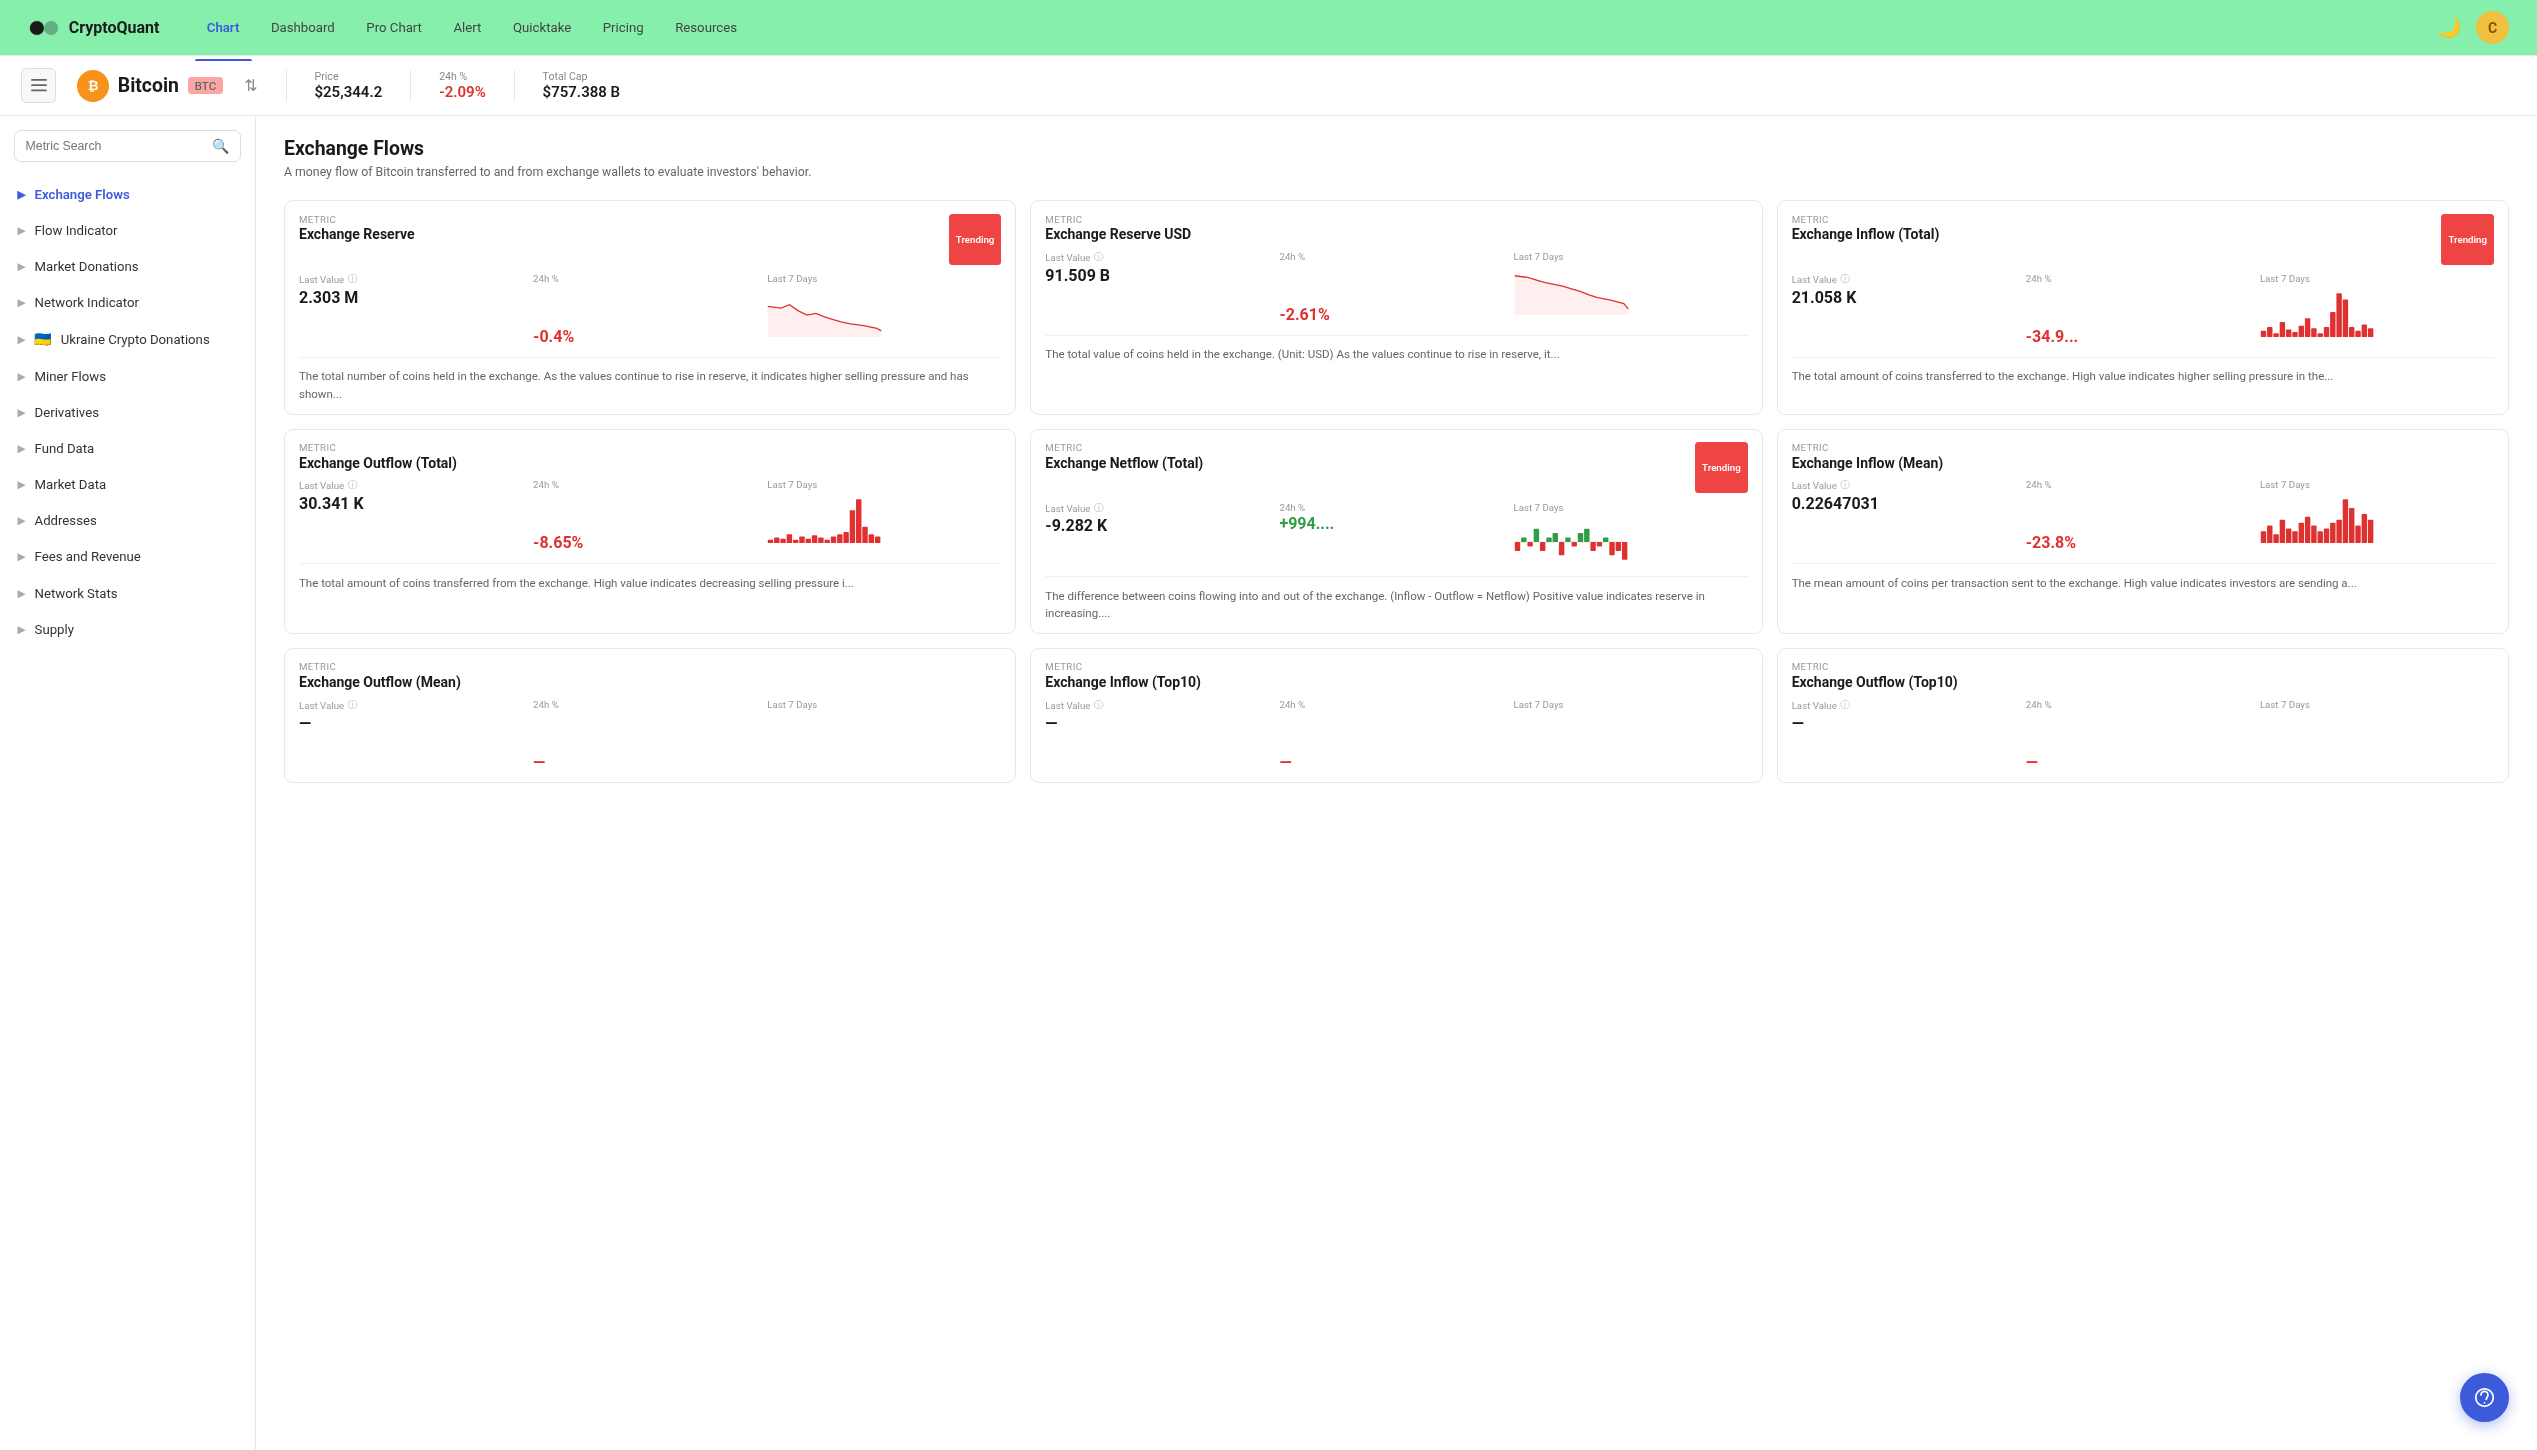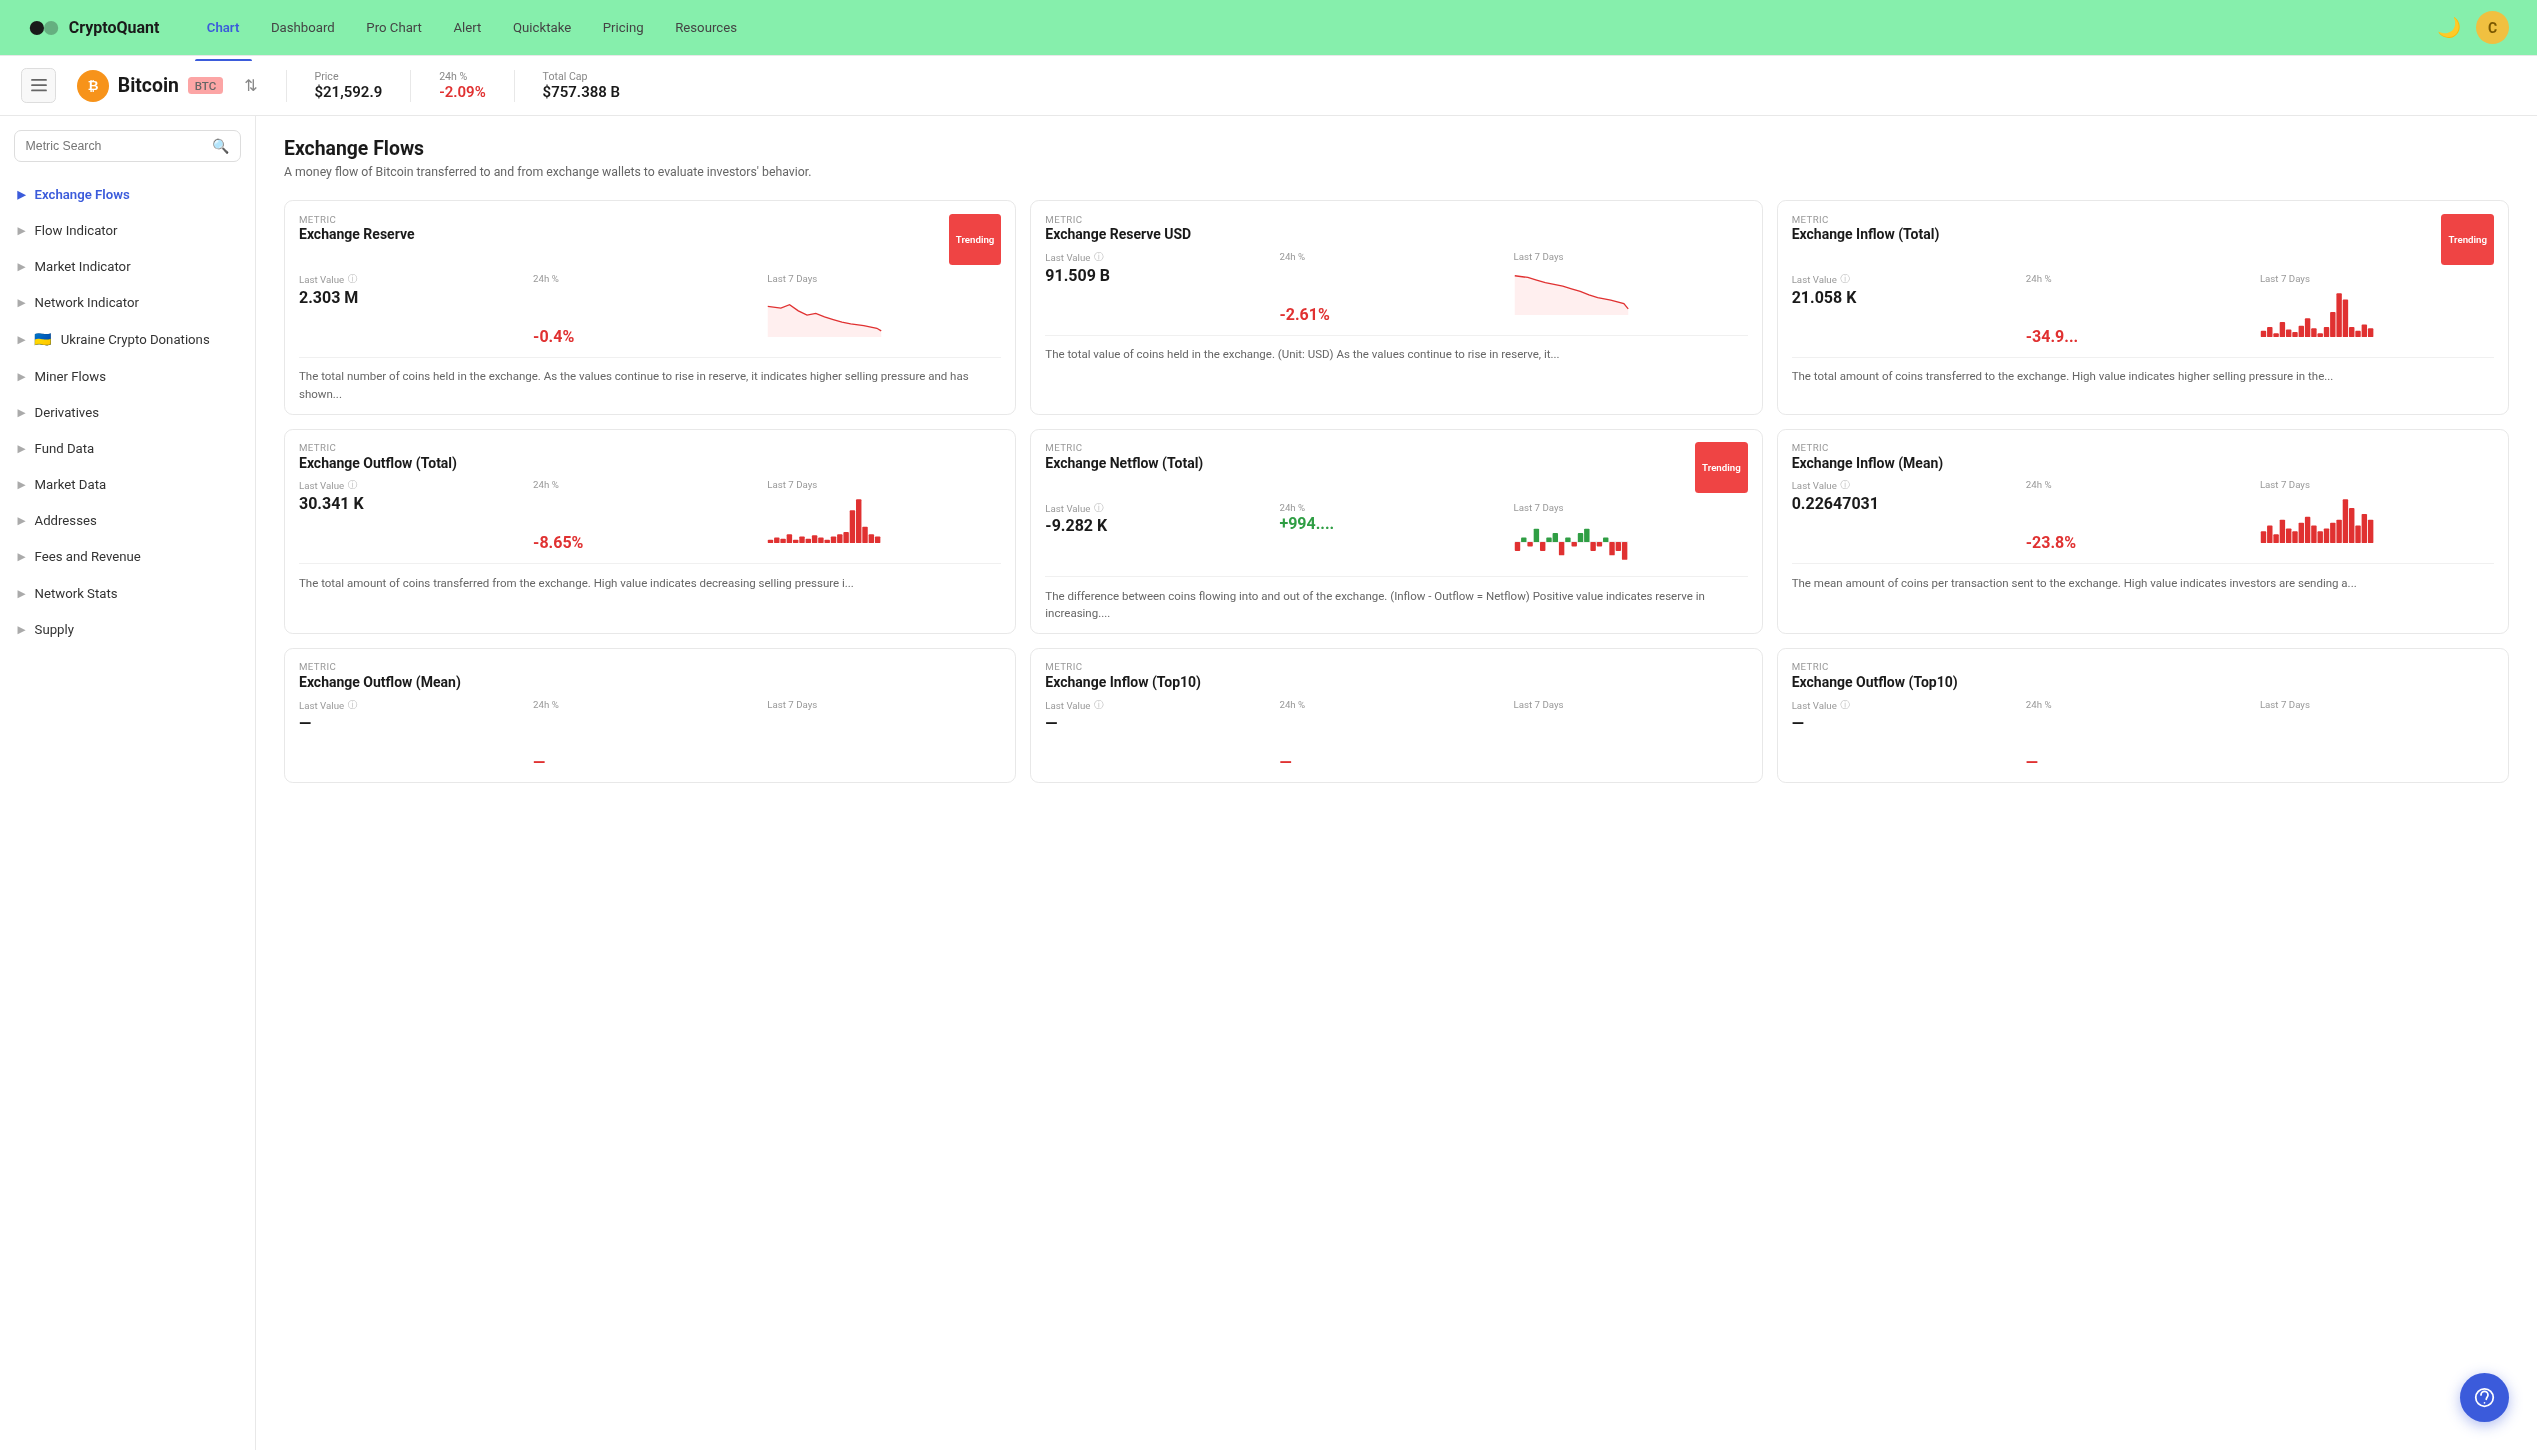"$21,592.9" span.ticker-value { text: $21,592.9 -> $25,344.2 }
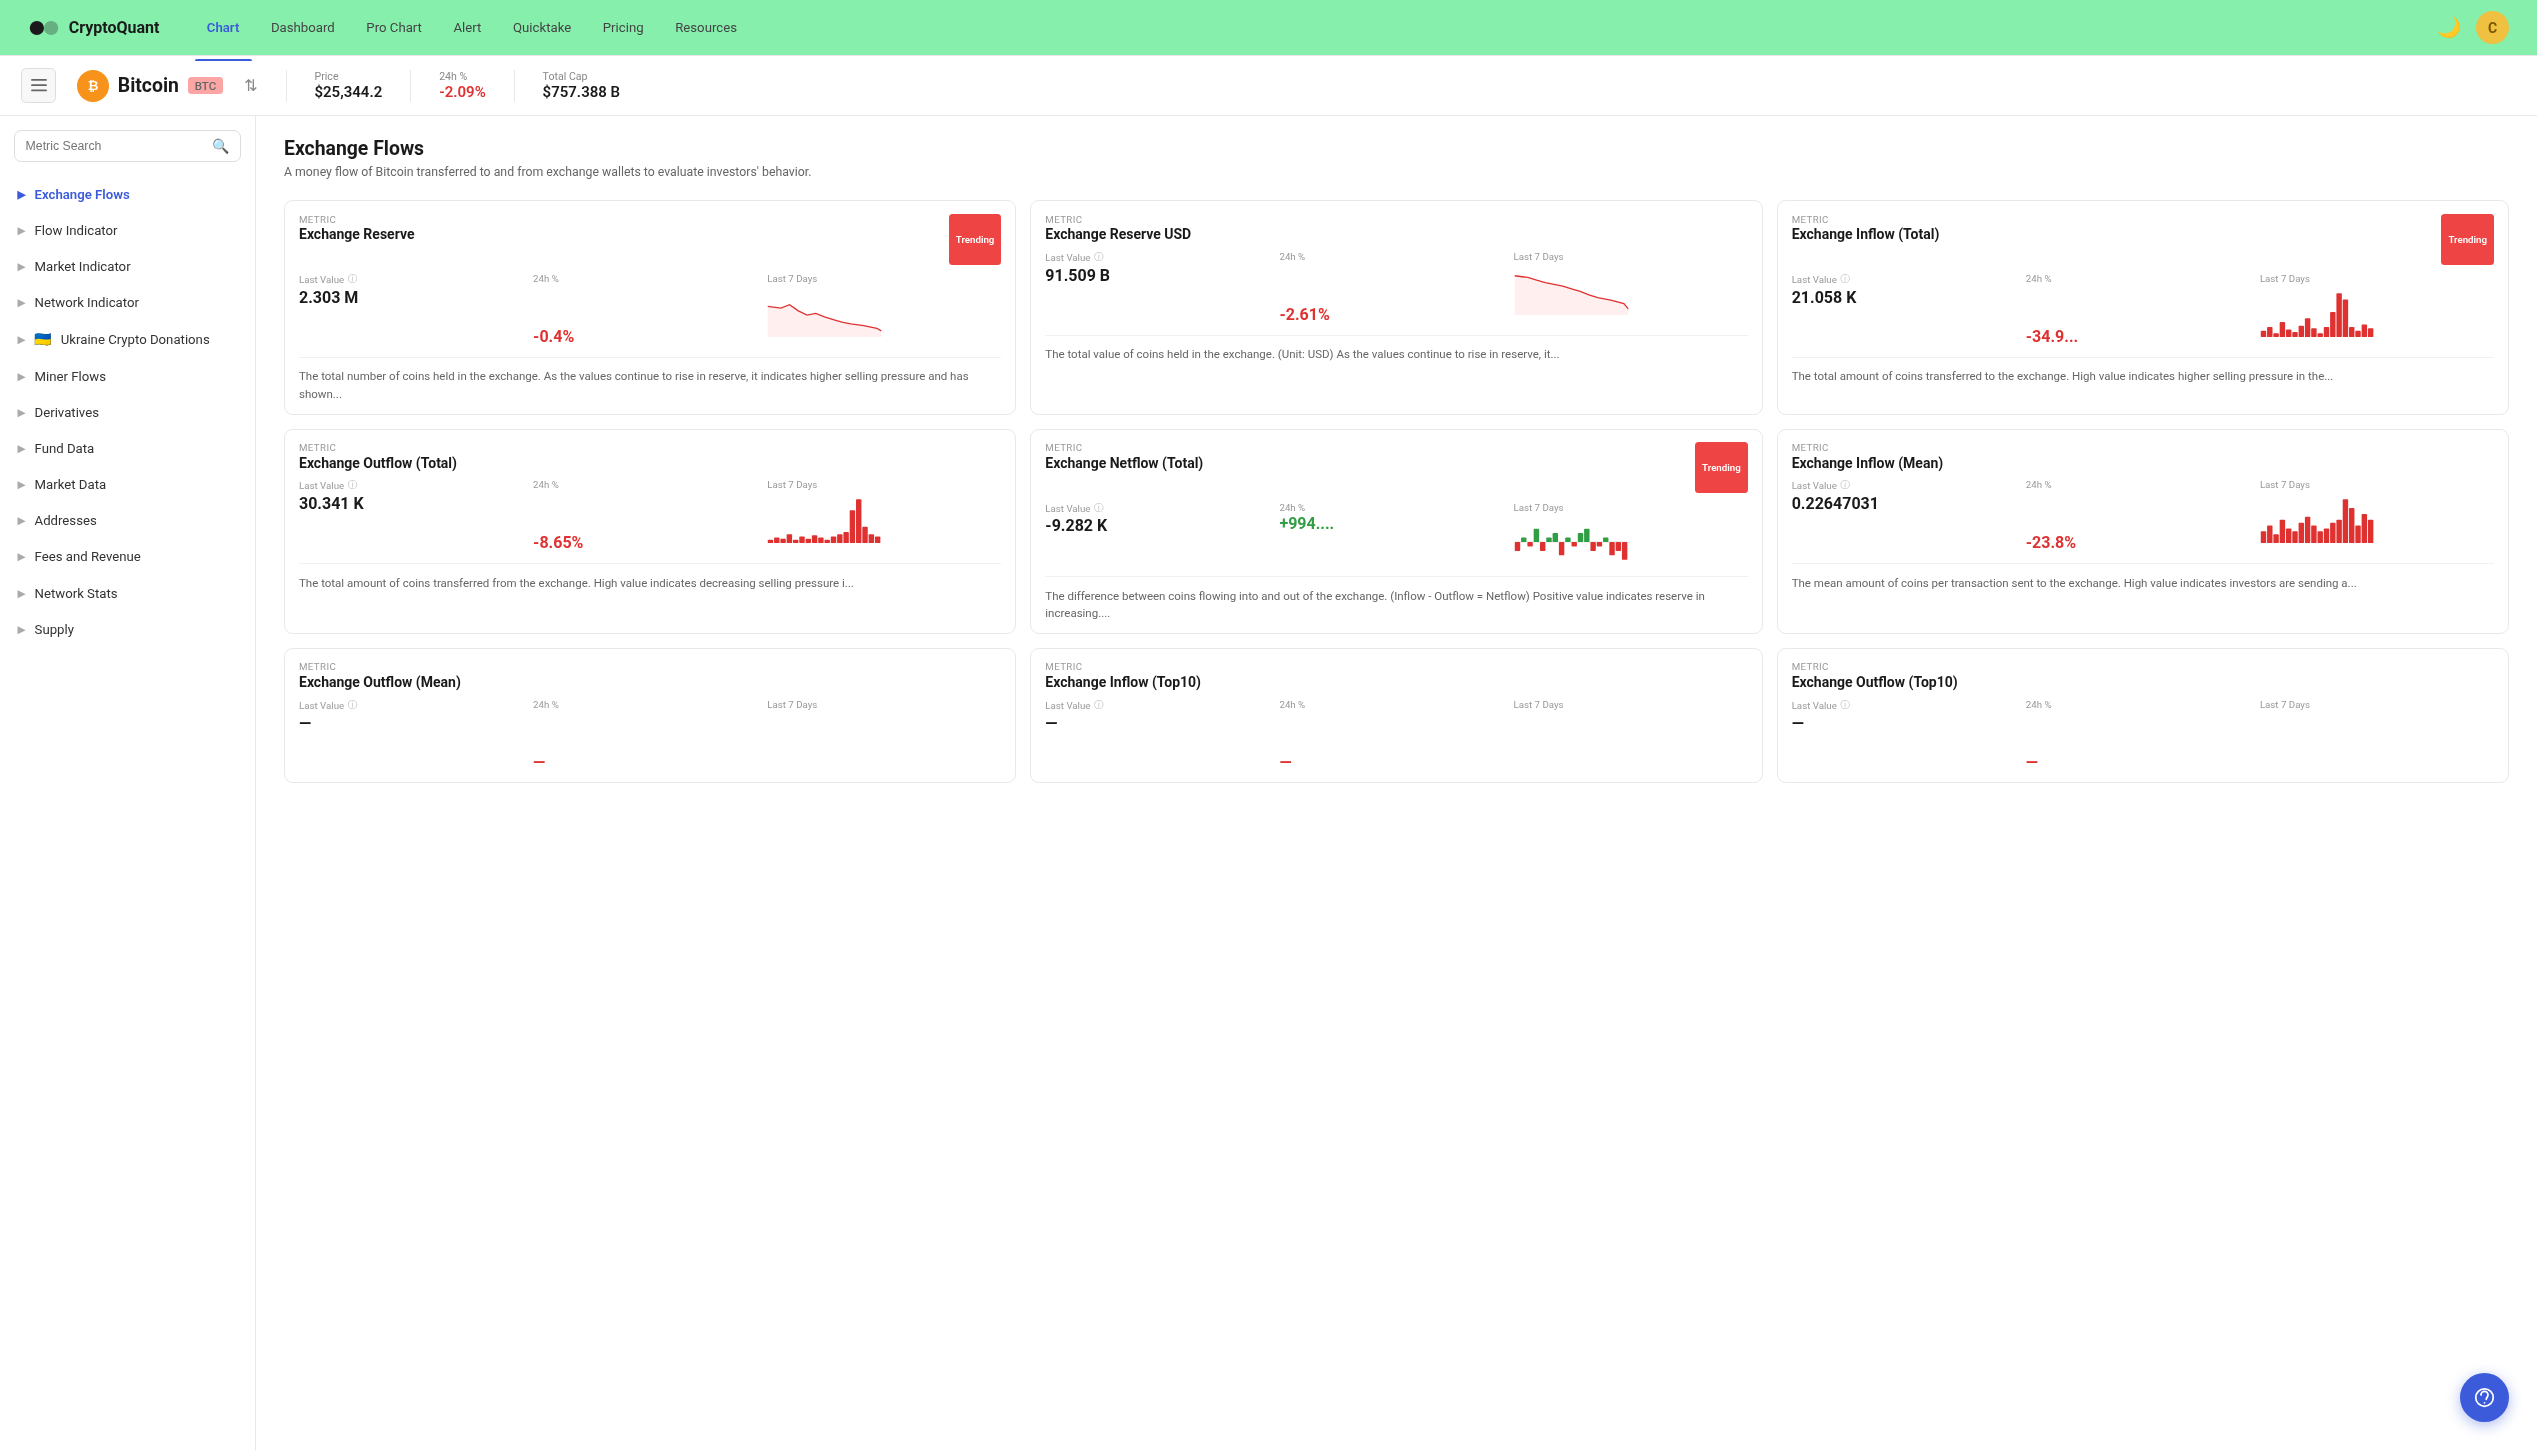"Market Indicator" span { text: Indicator -> Donations }
